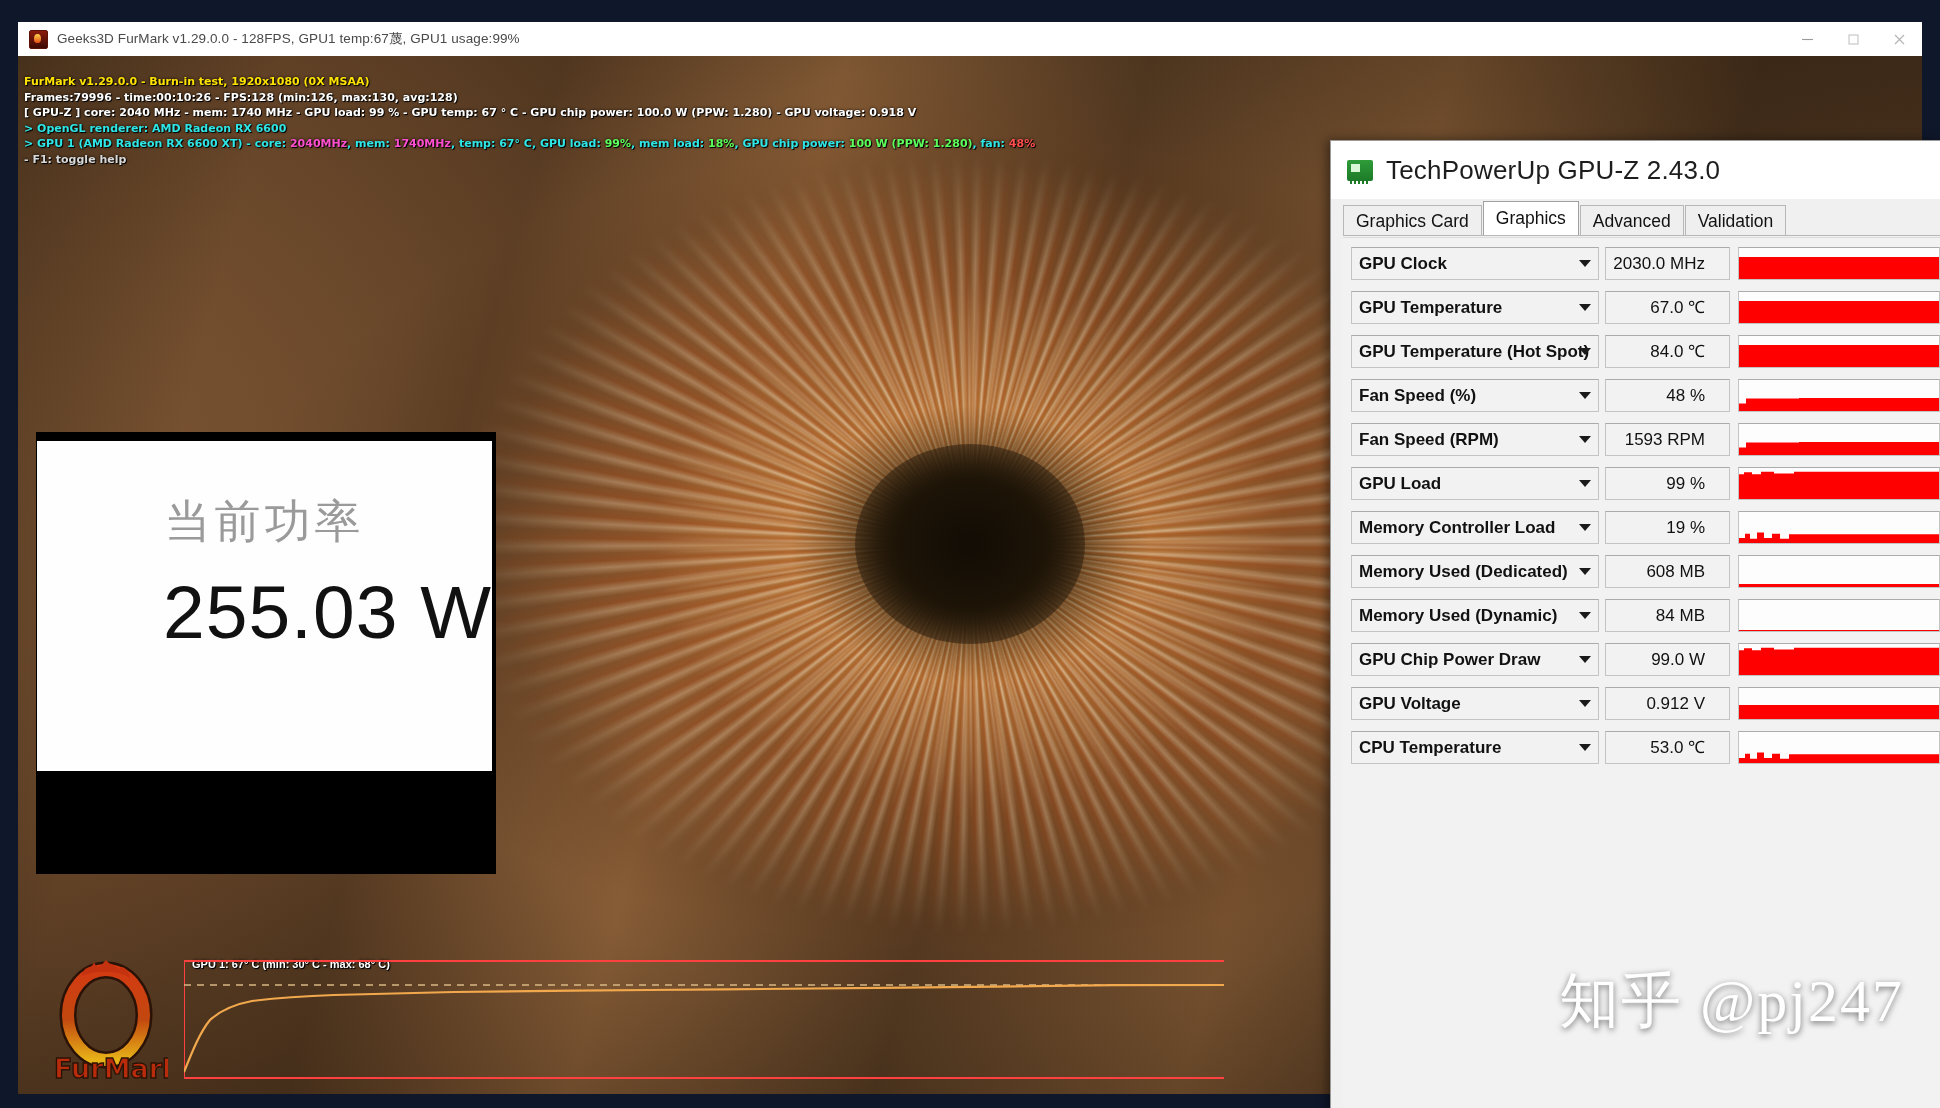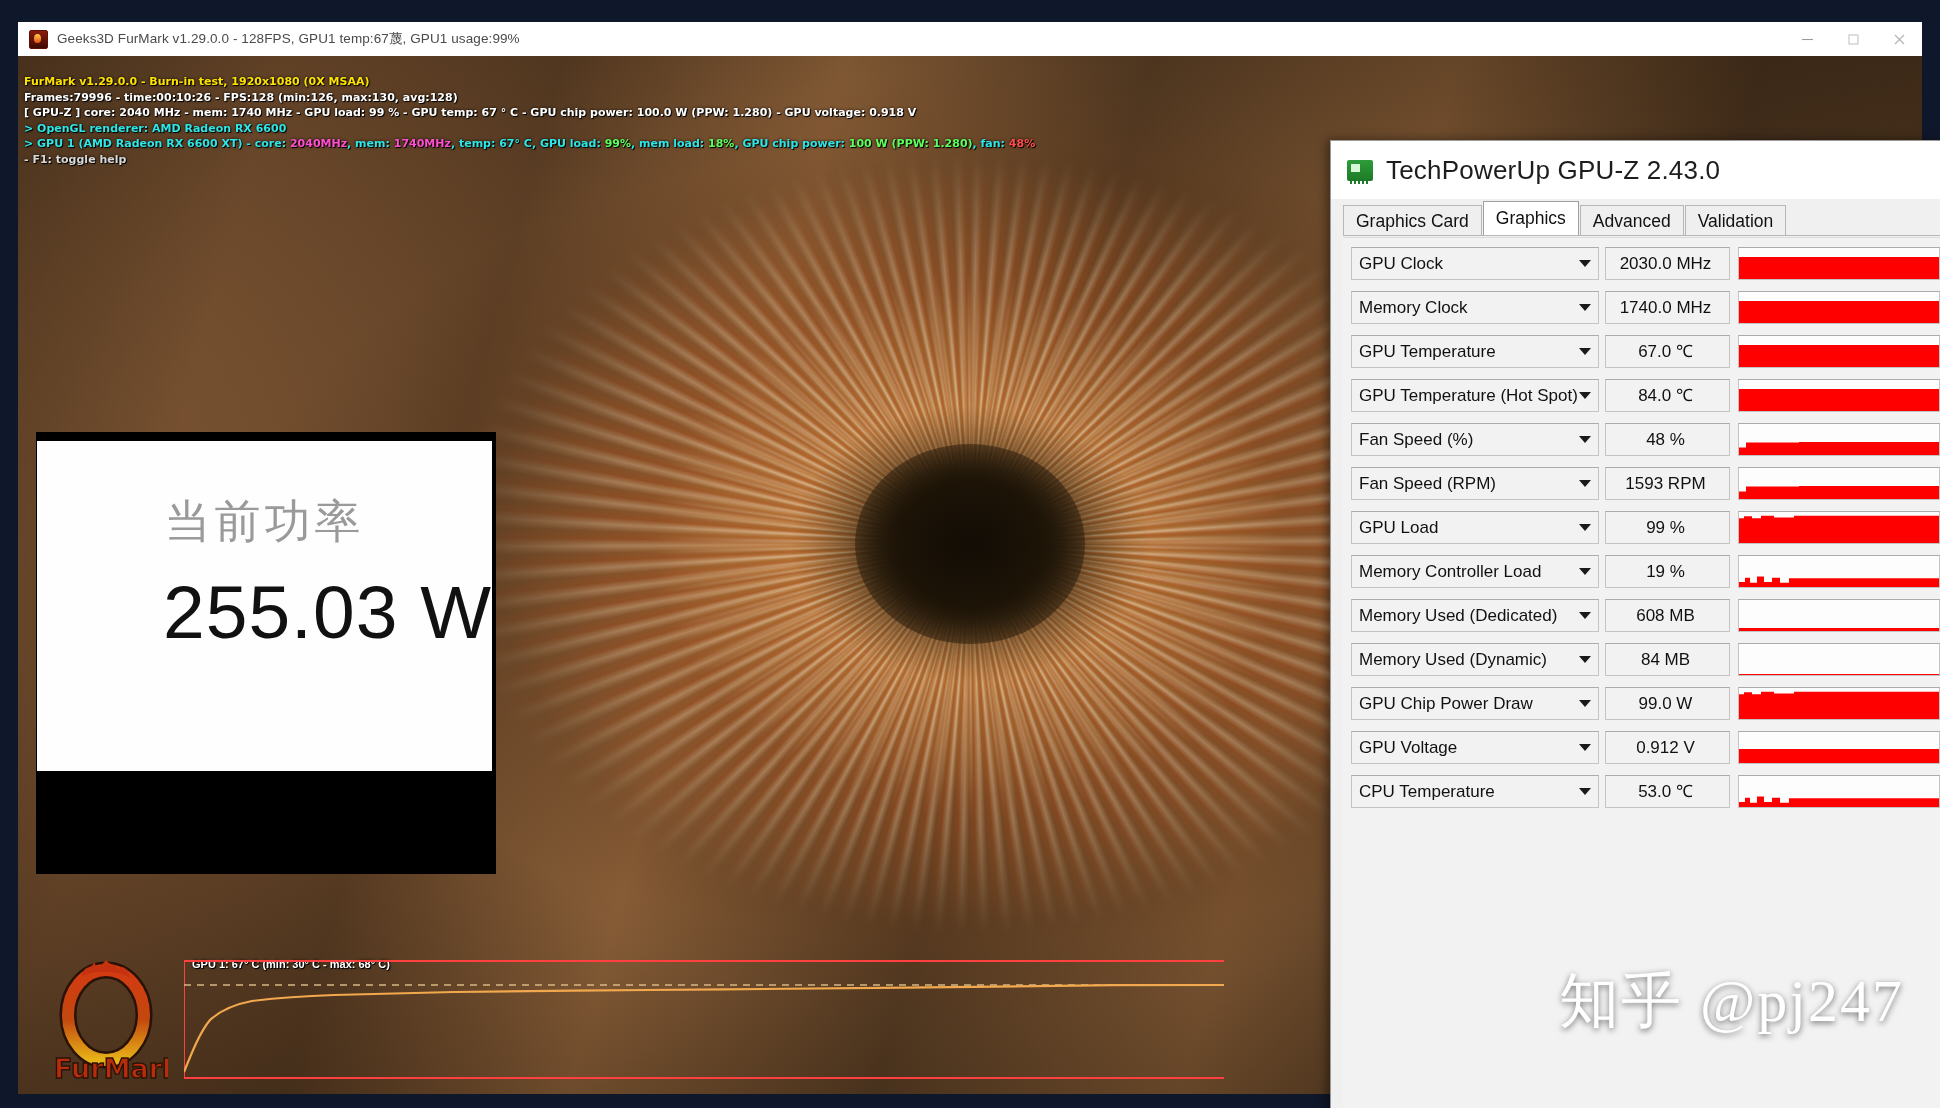"GPU Clock" .sensor-name { font-weight: none -> bold }
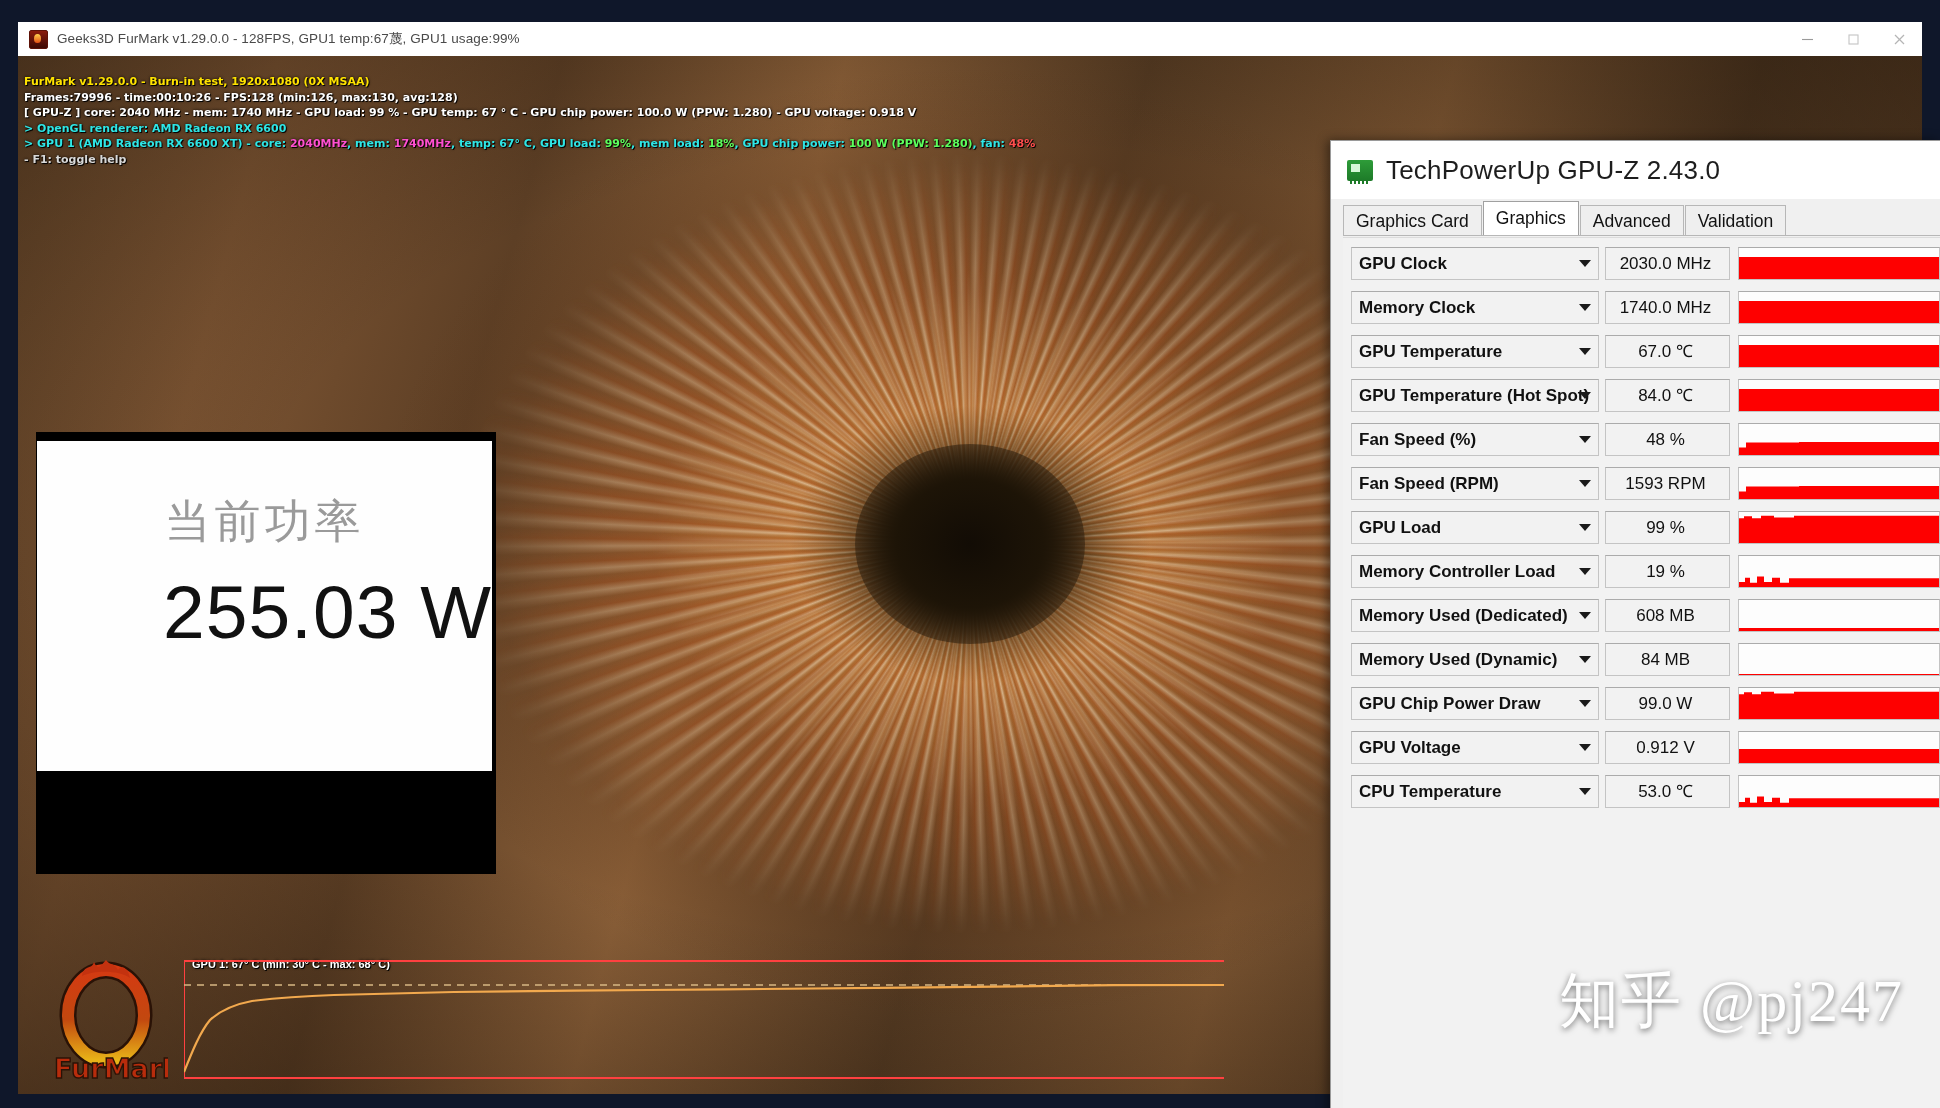"2030.0 MHz" .sensor-value { padding-right: 4px -> 24px; text-align: center -> right }
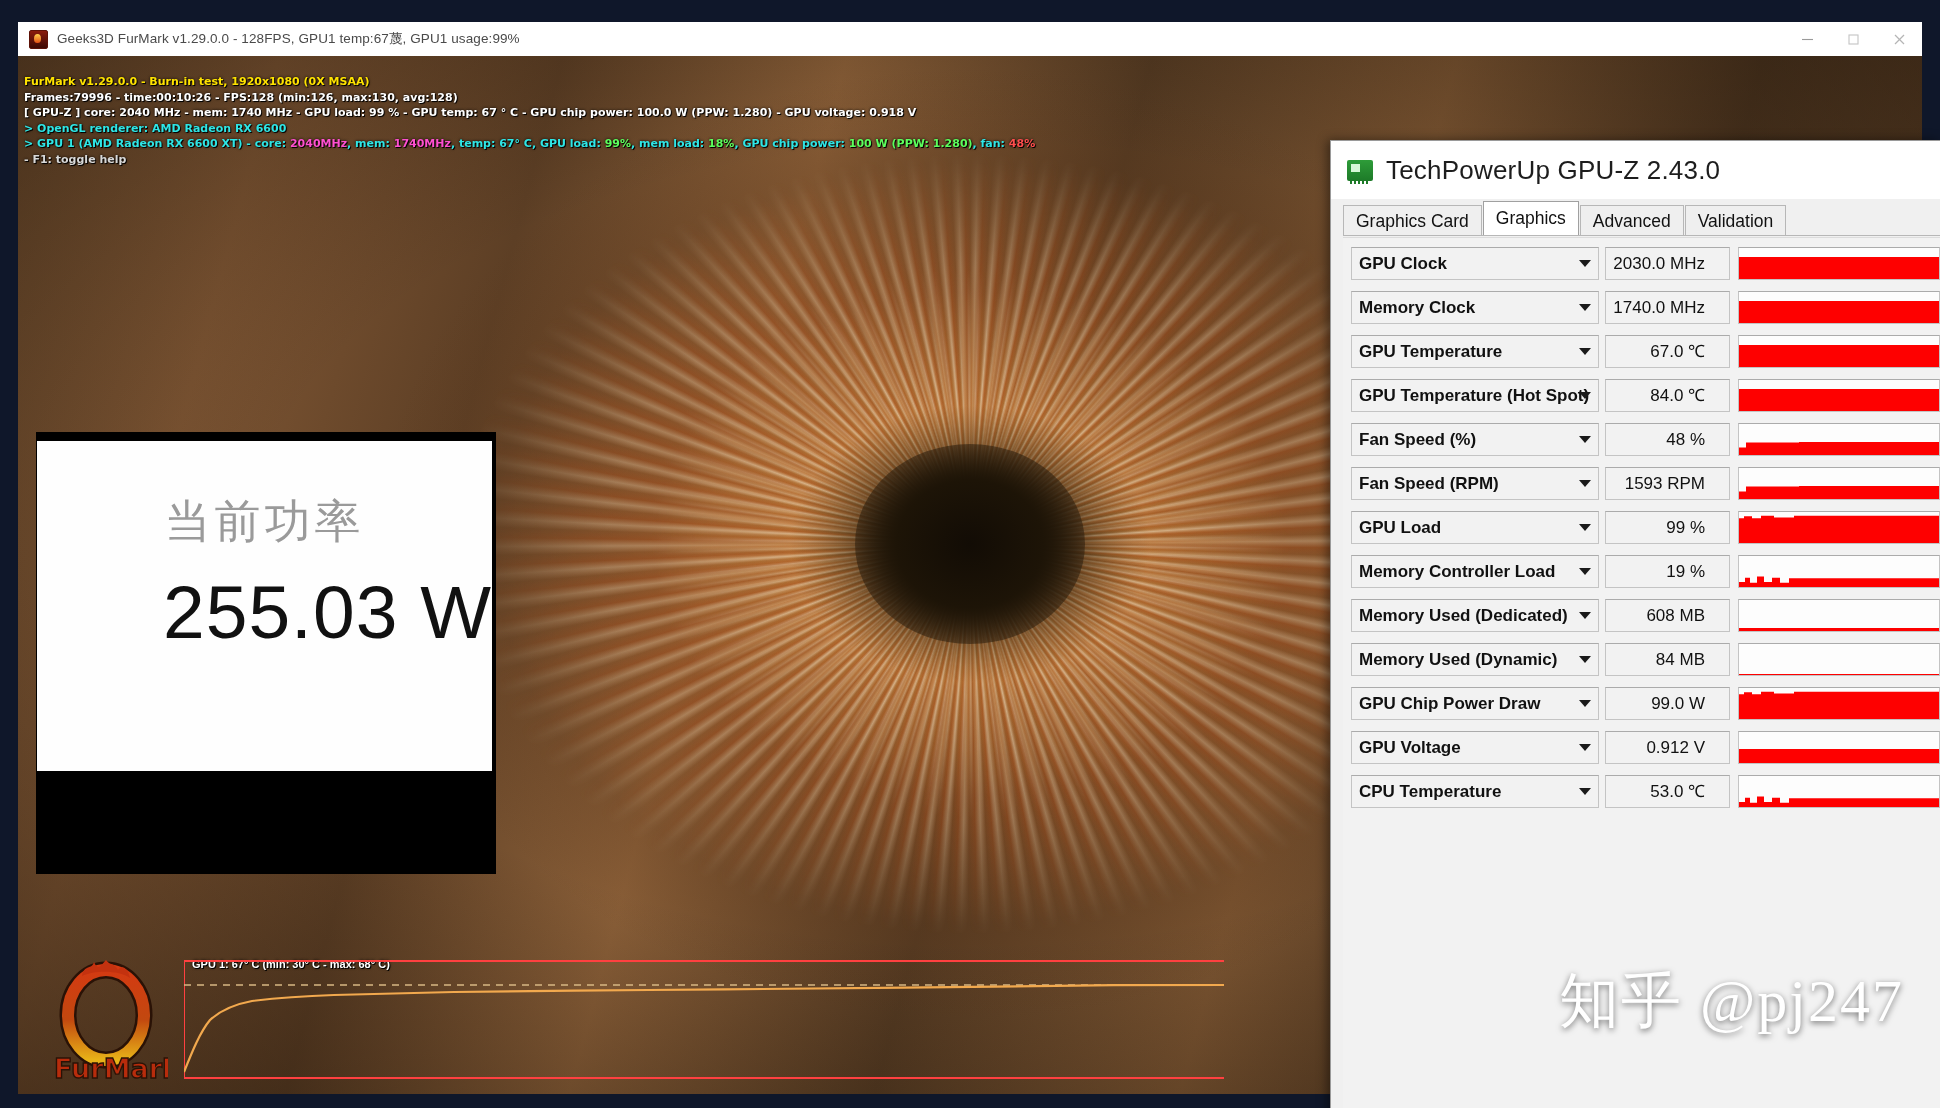"Memory Clock" div.sensor-row { html: <div> <div>Memory Clock<span></span></div> <div>1740.0 MHz</div> <div> <div></div> </div> </div> -> none }
